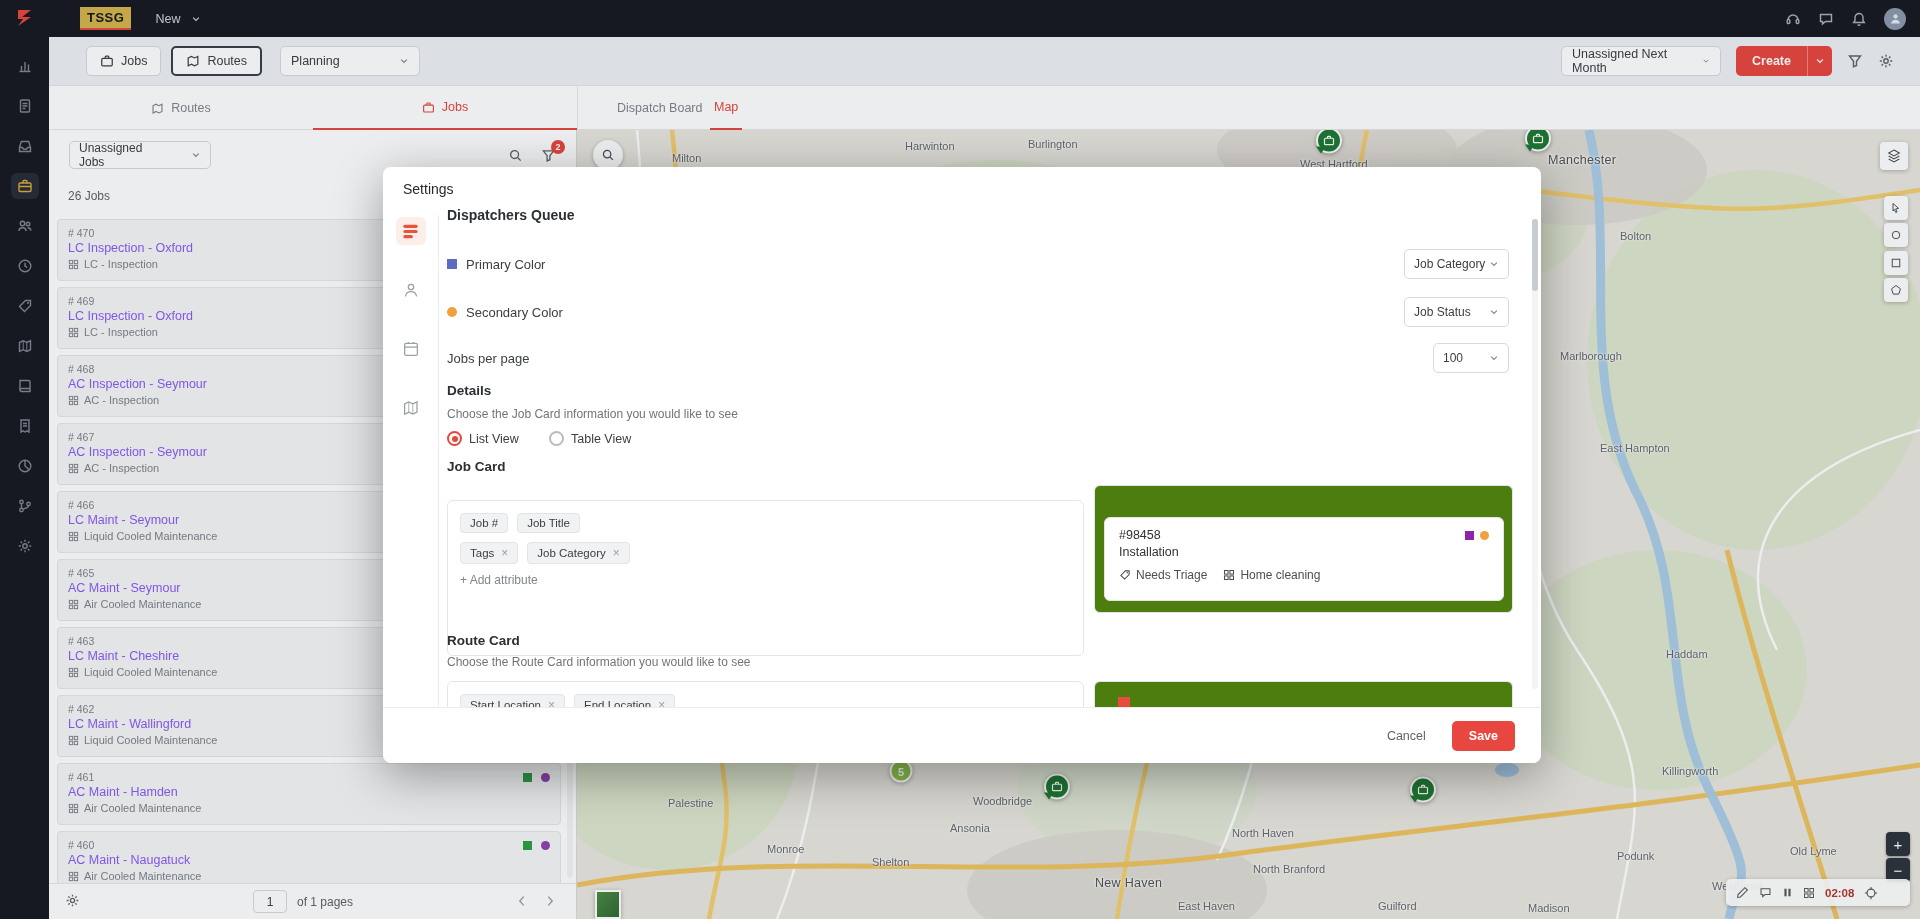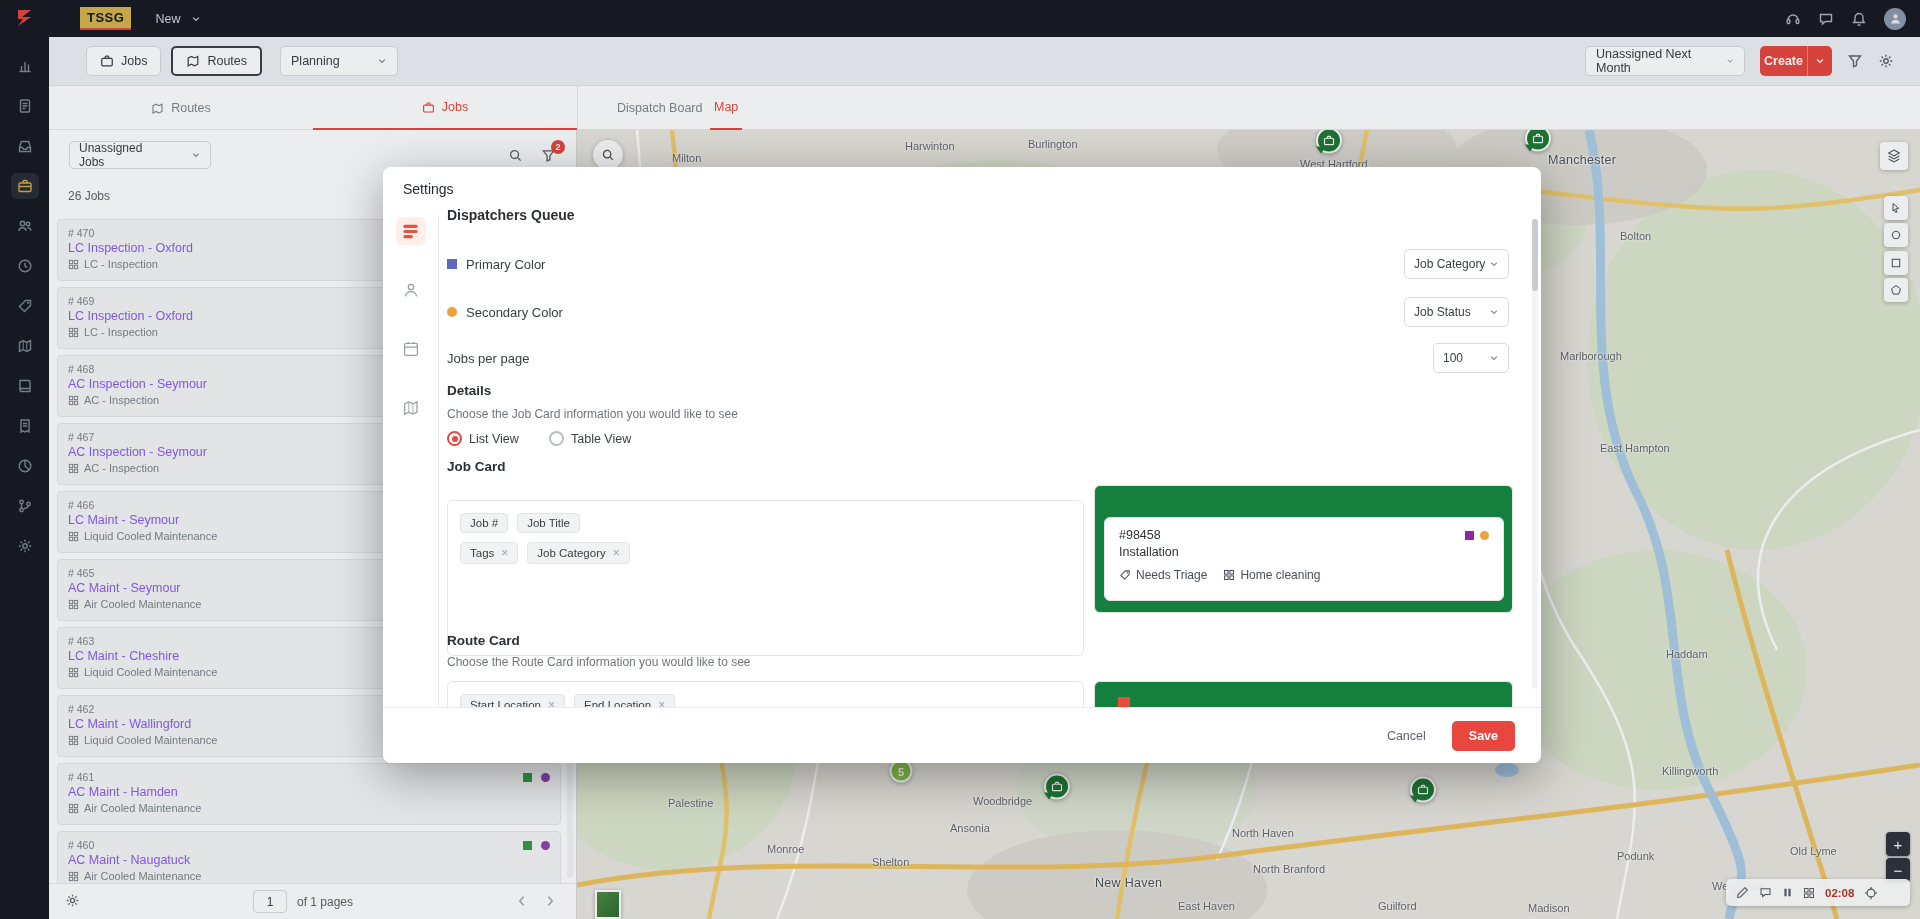"Planning" #planning-select { width: 118px -> 140px }
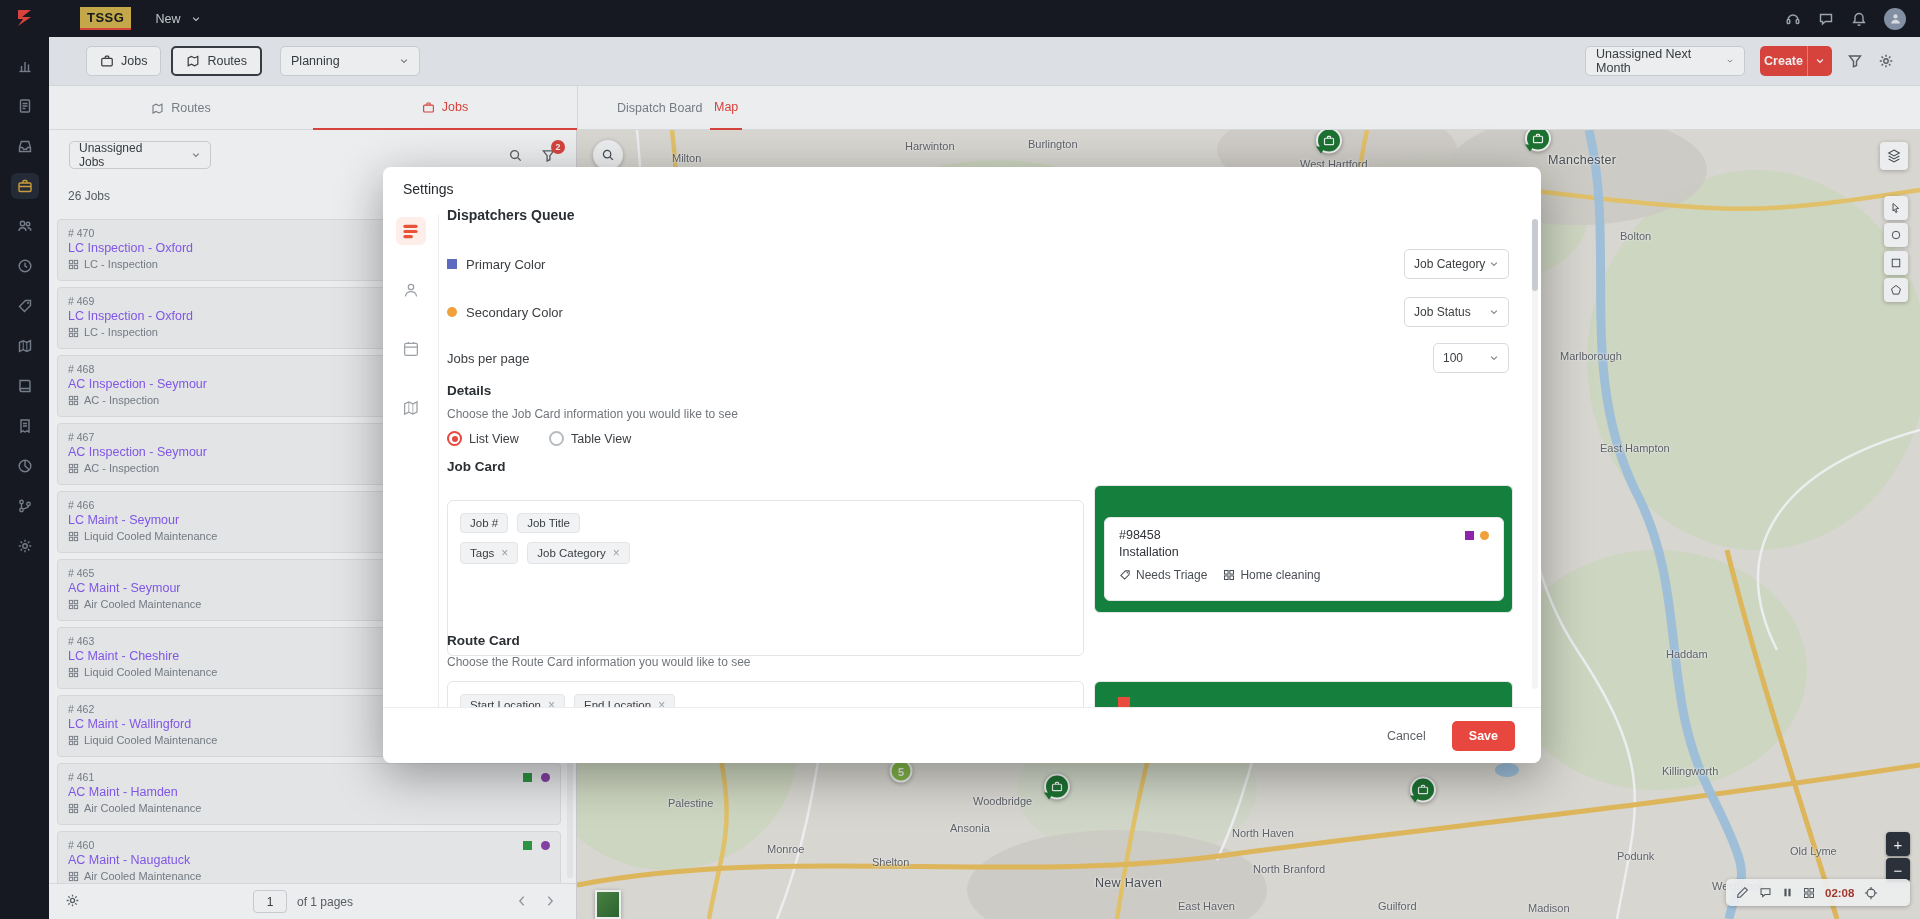"Create" #create-btn .cl { padding: 0 4px -> 0 16px }
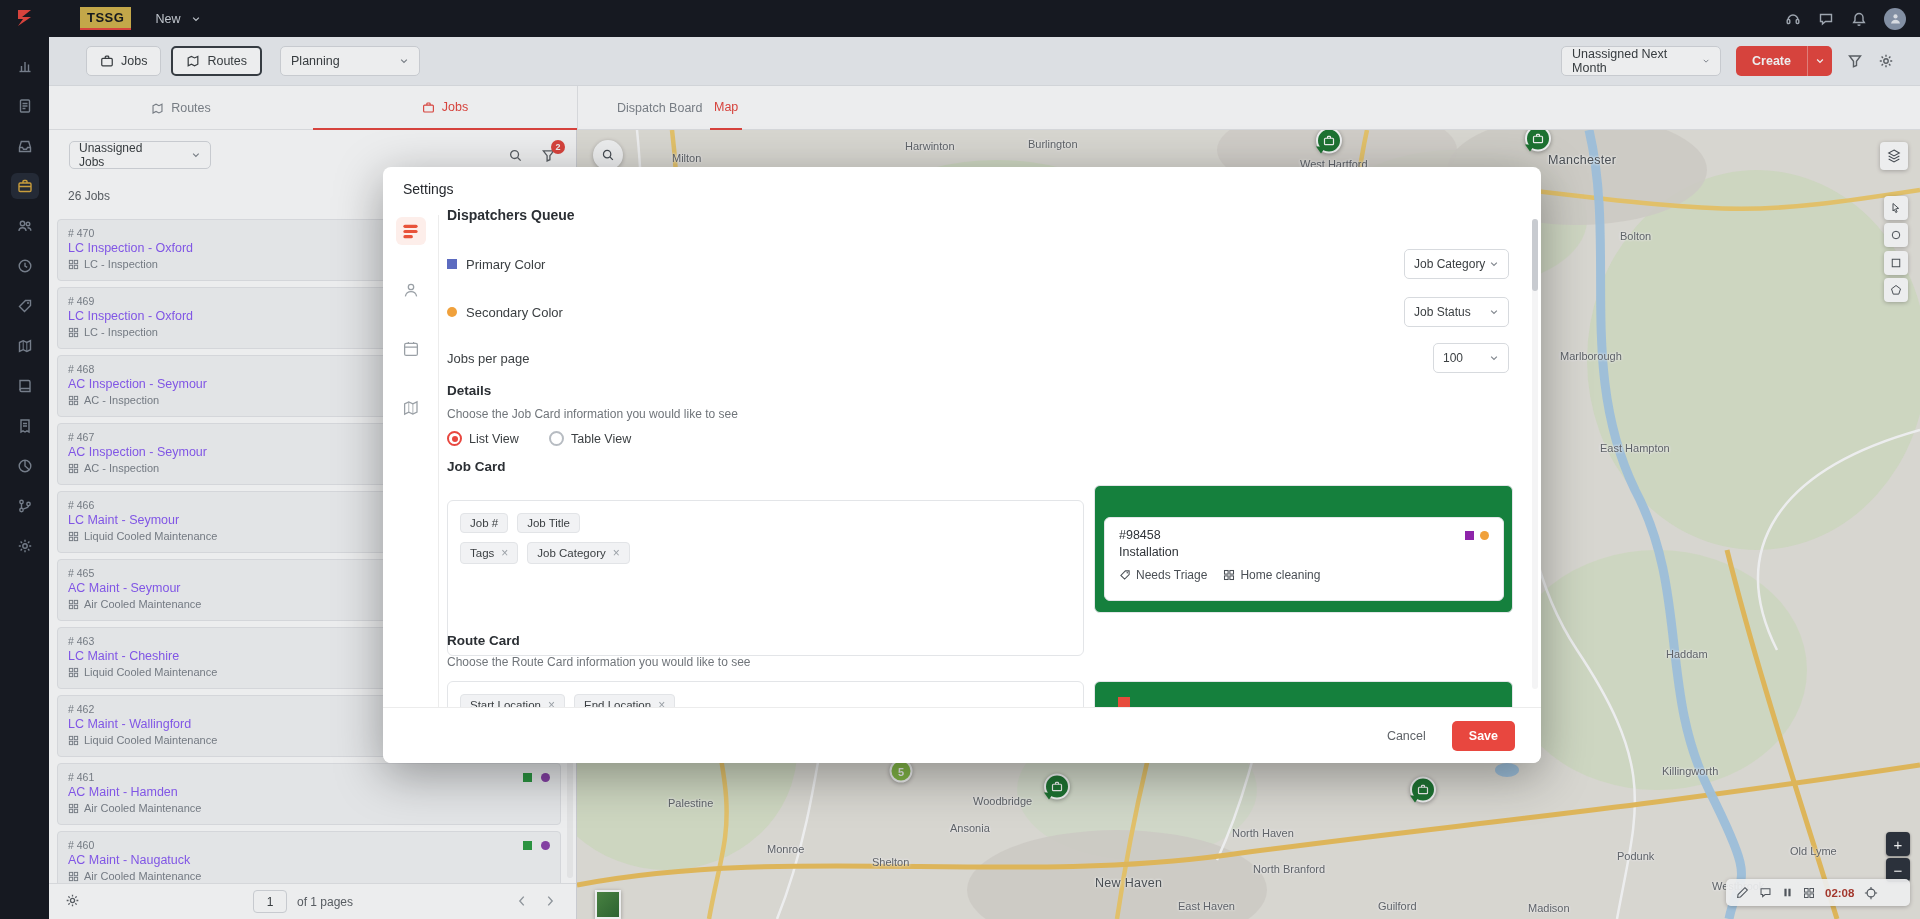"#98458" .pbox { background: #15803d -> #4d7c0f }
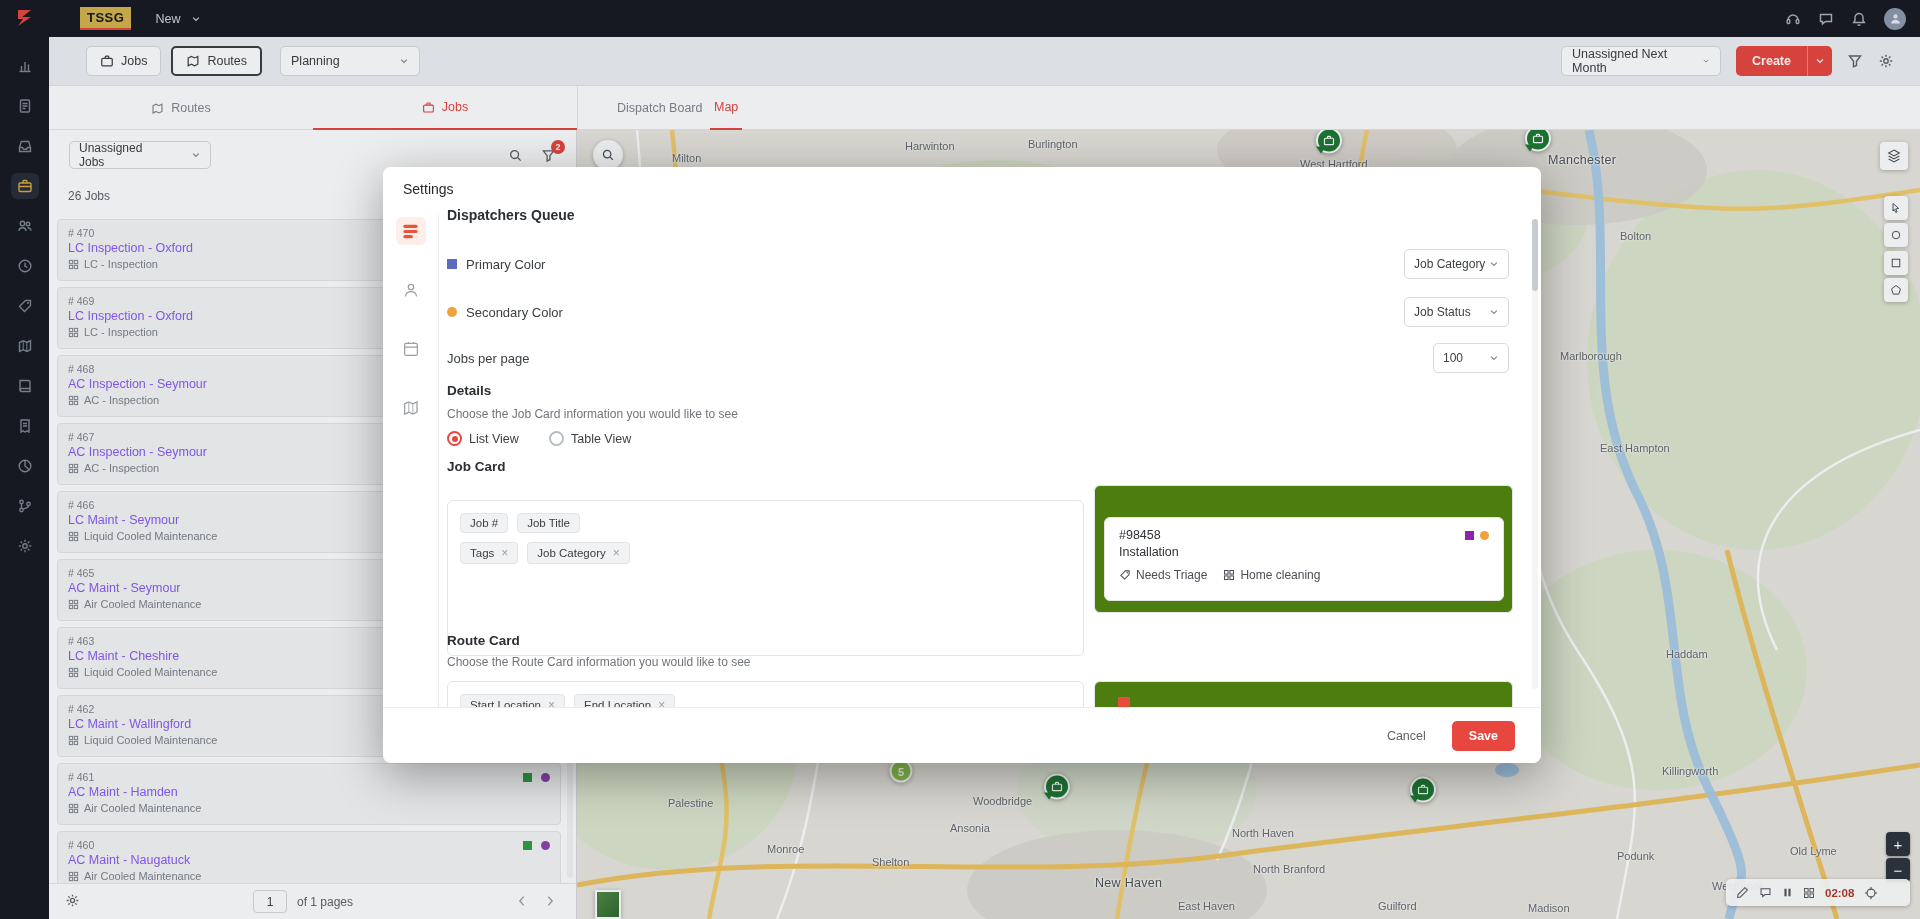"+ Add attribute" div.addattr { html: none -> <div>+ Add attribute</div> }
